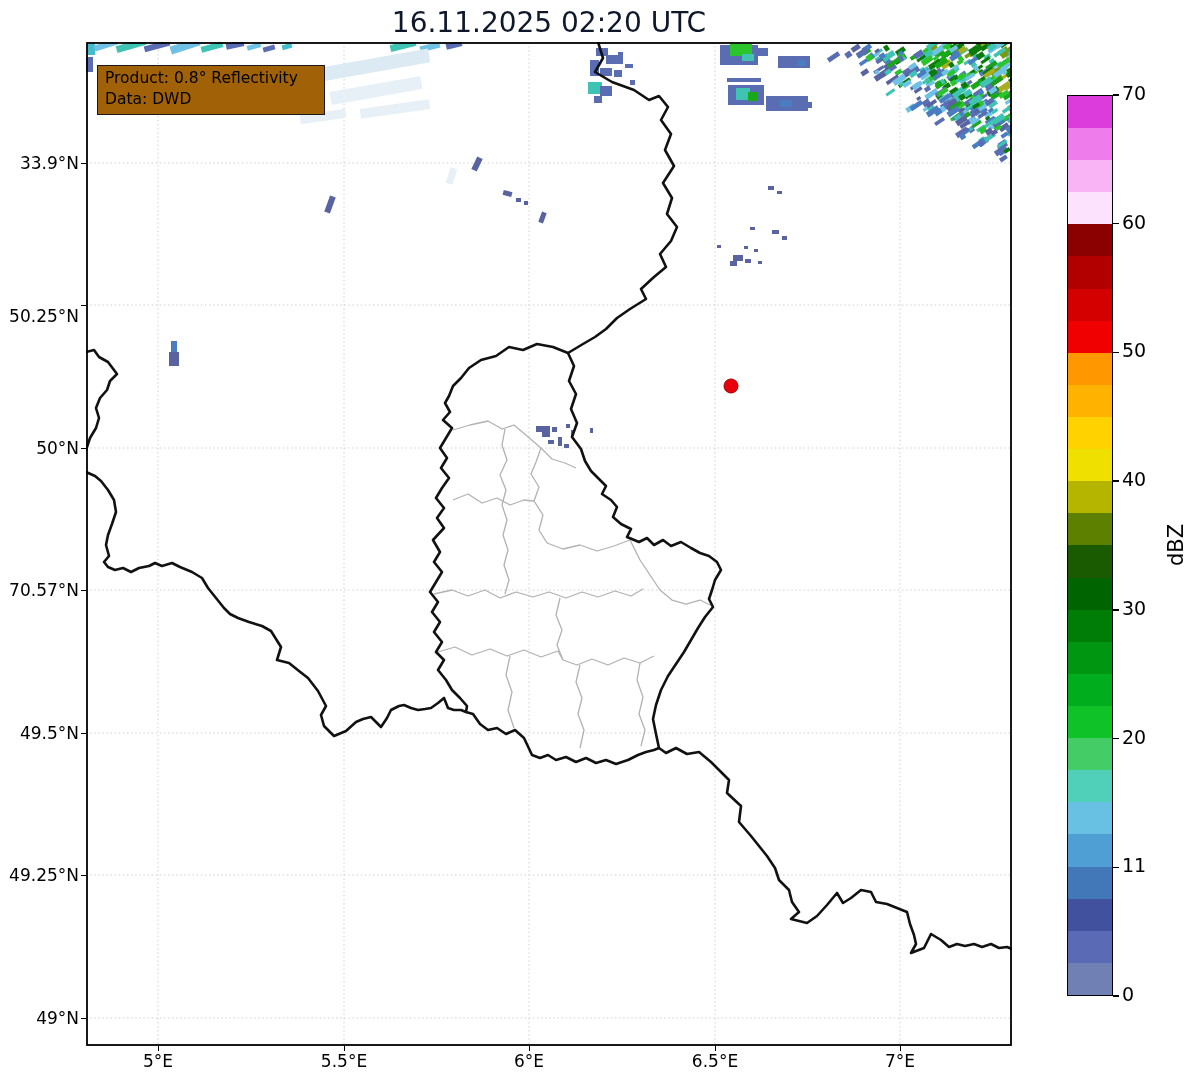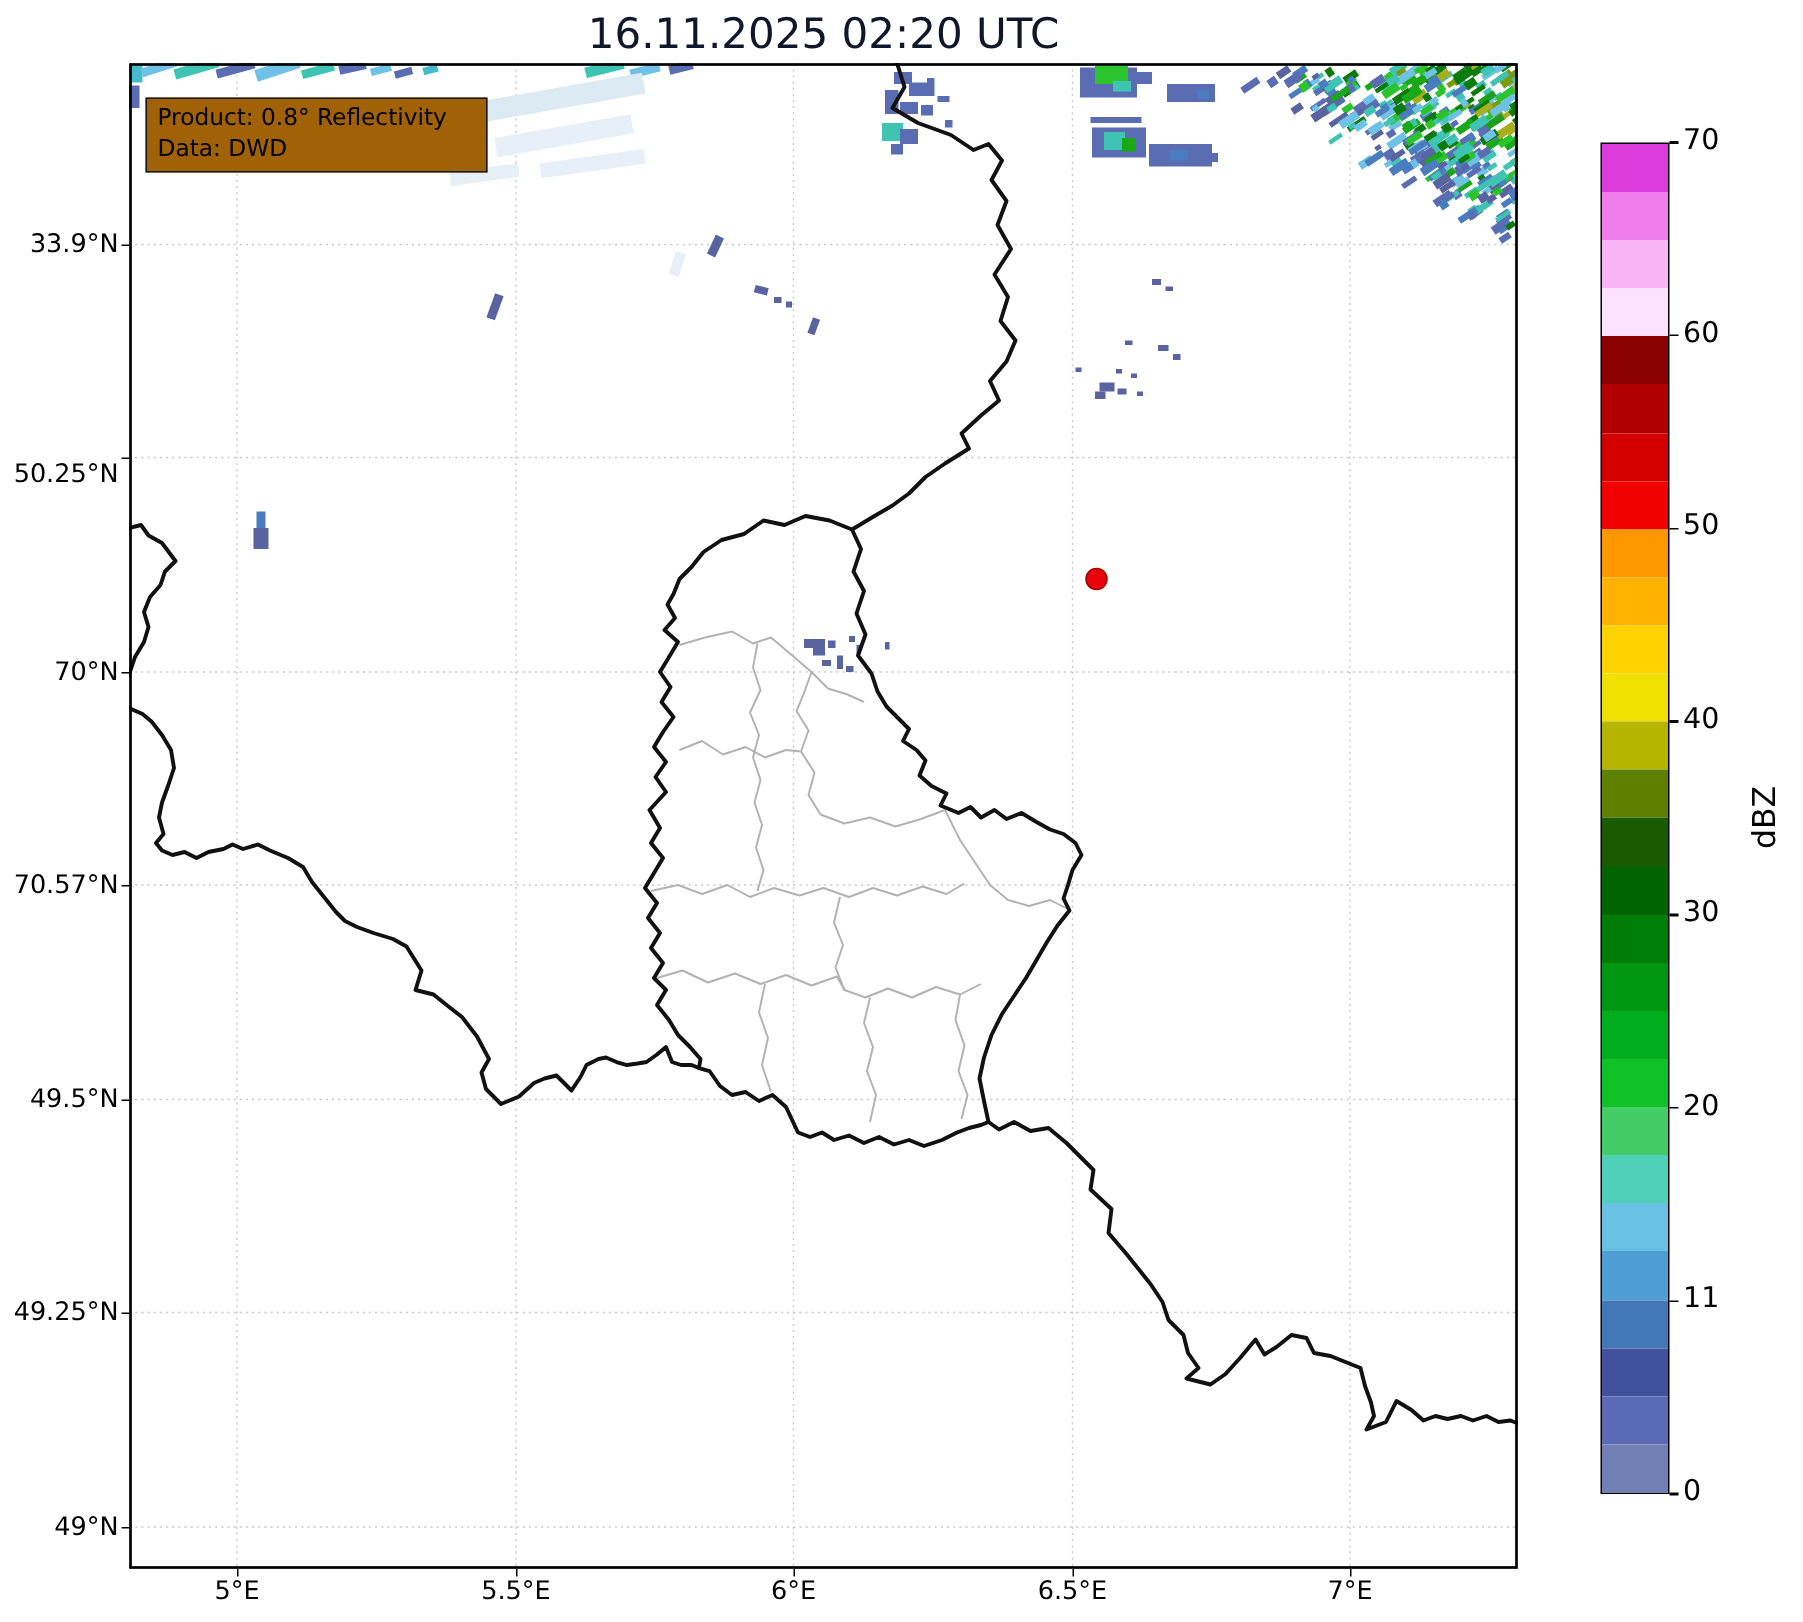"70°N" div.tick-label { text: 70 -> 50 }
